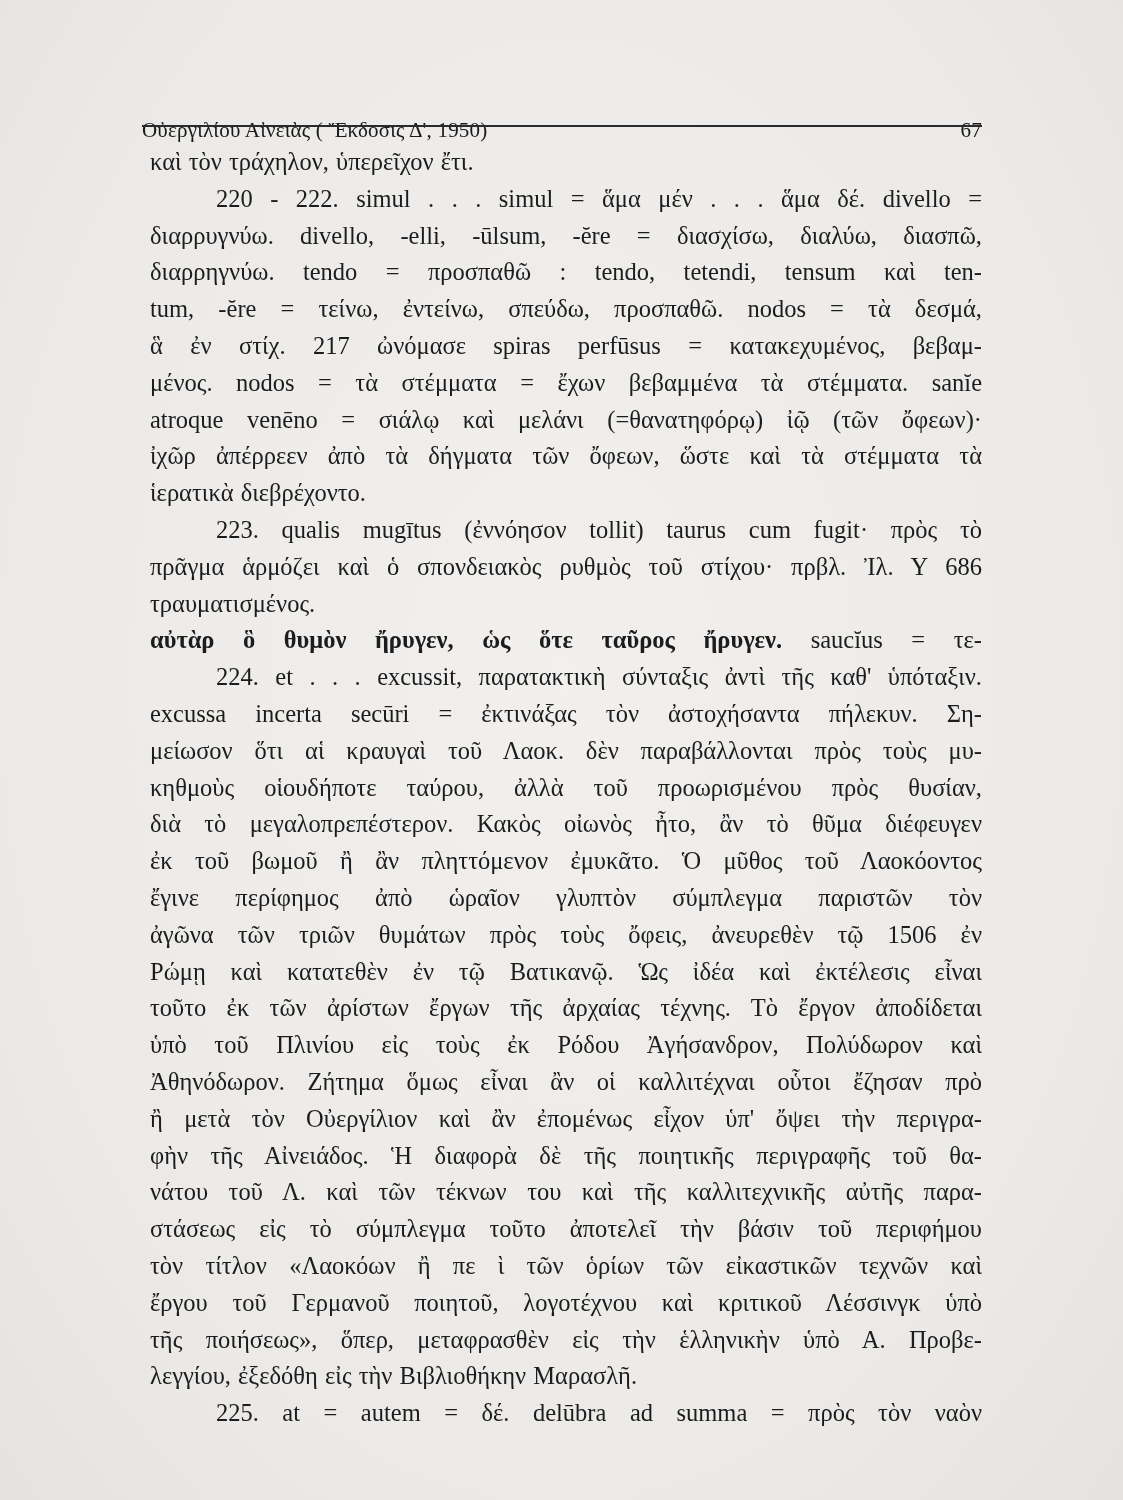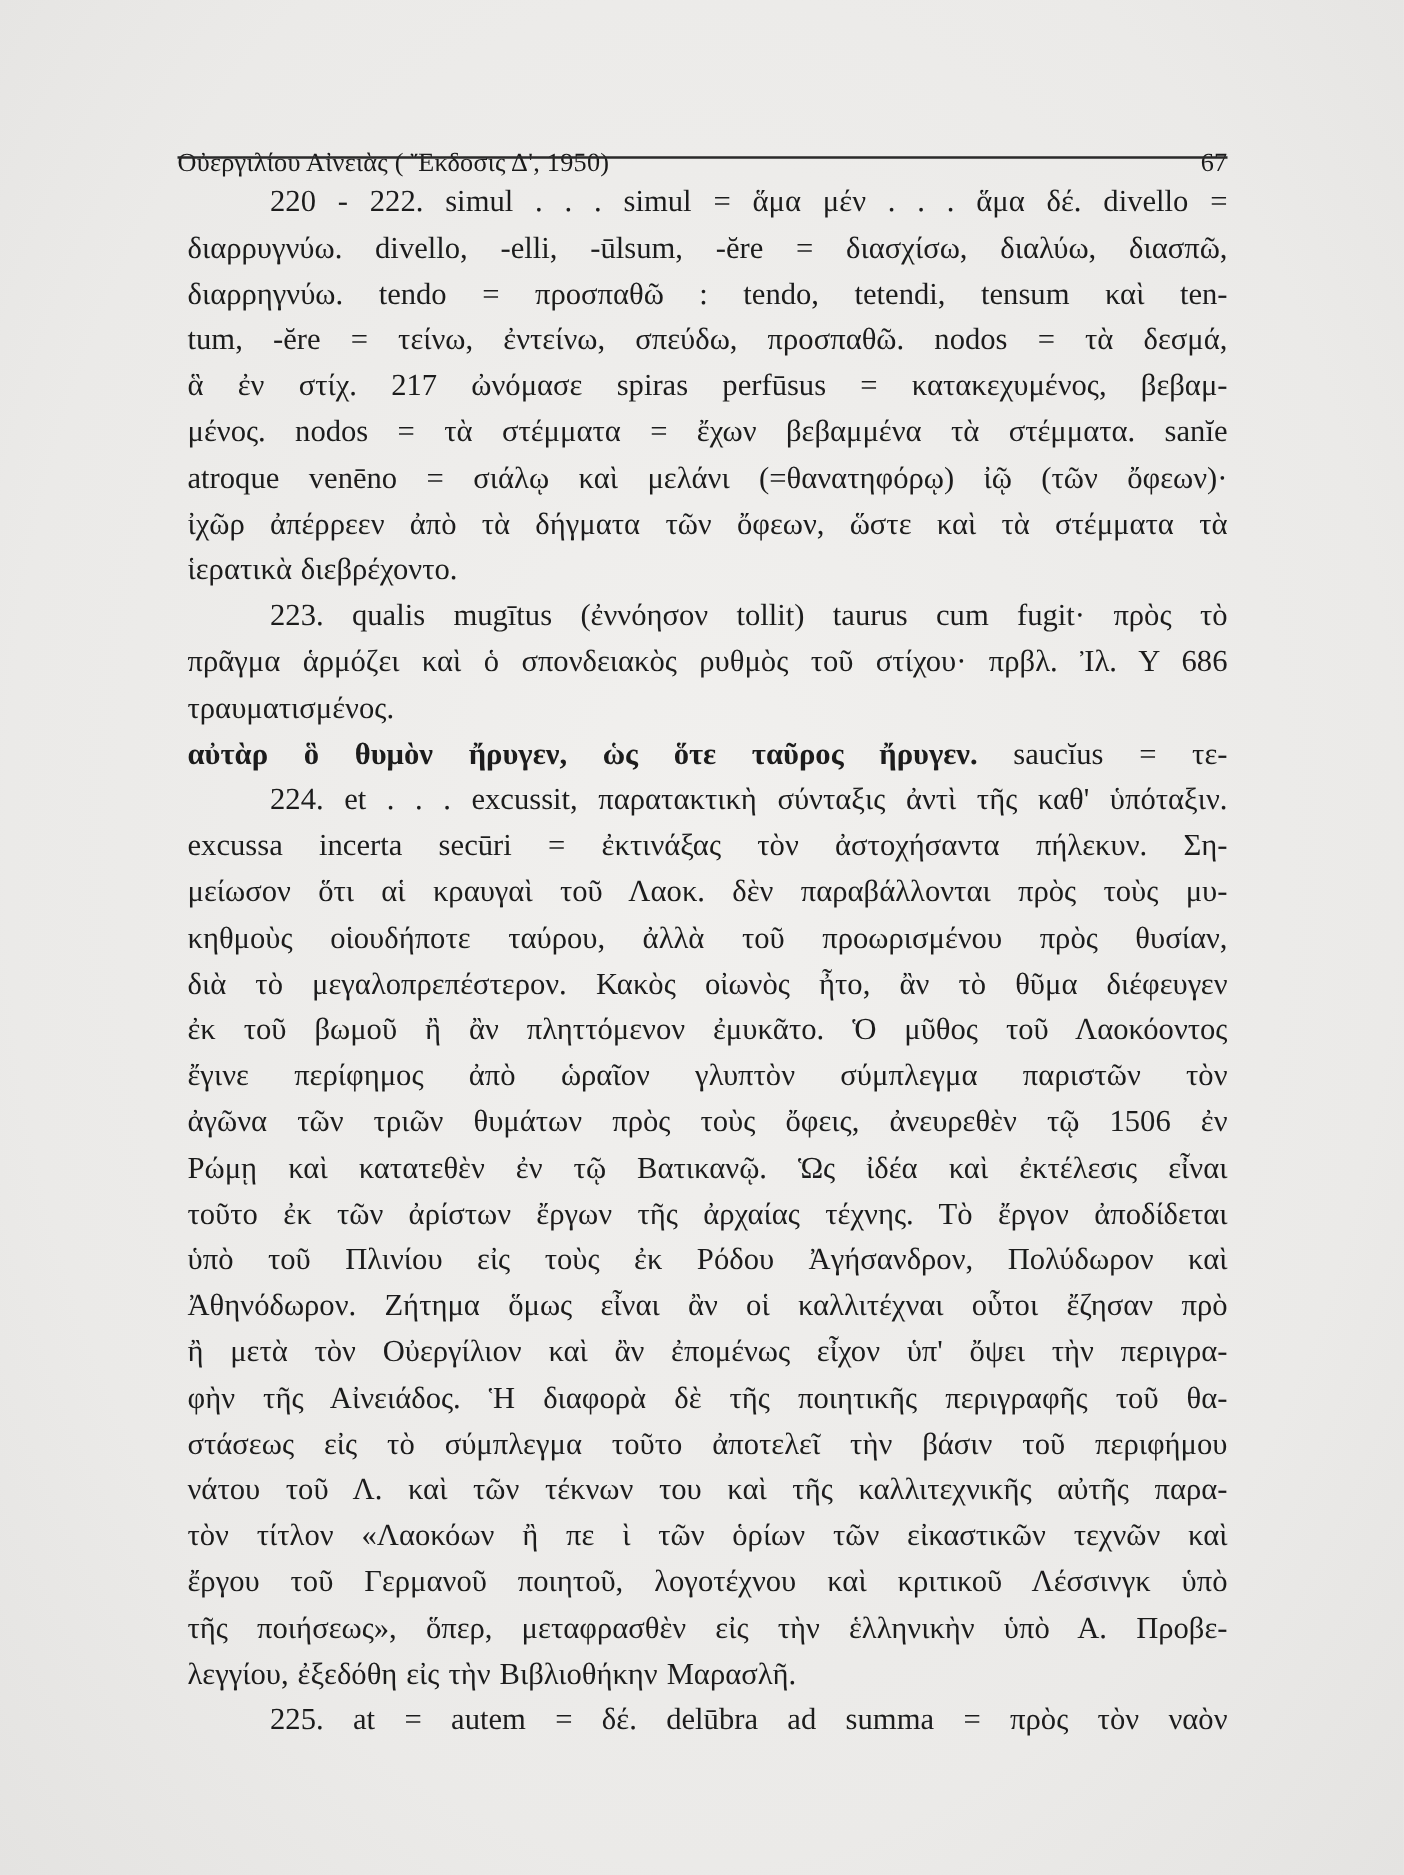"καὶ τὸν τράχηλον, ὑπερεῖχον ἔτι." div.line { html: none -> <div>καὶ τὸν τράχηλον, ὑπερεῖχον ἔτι.</div> }
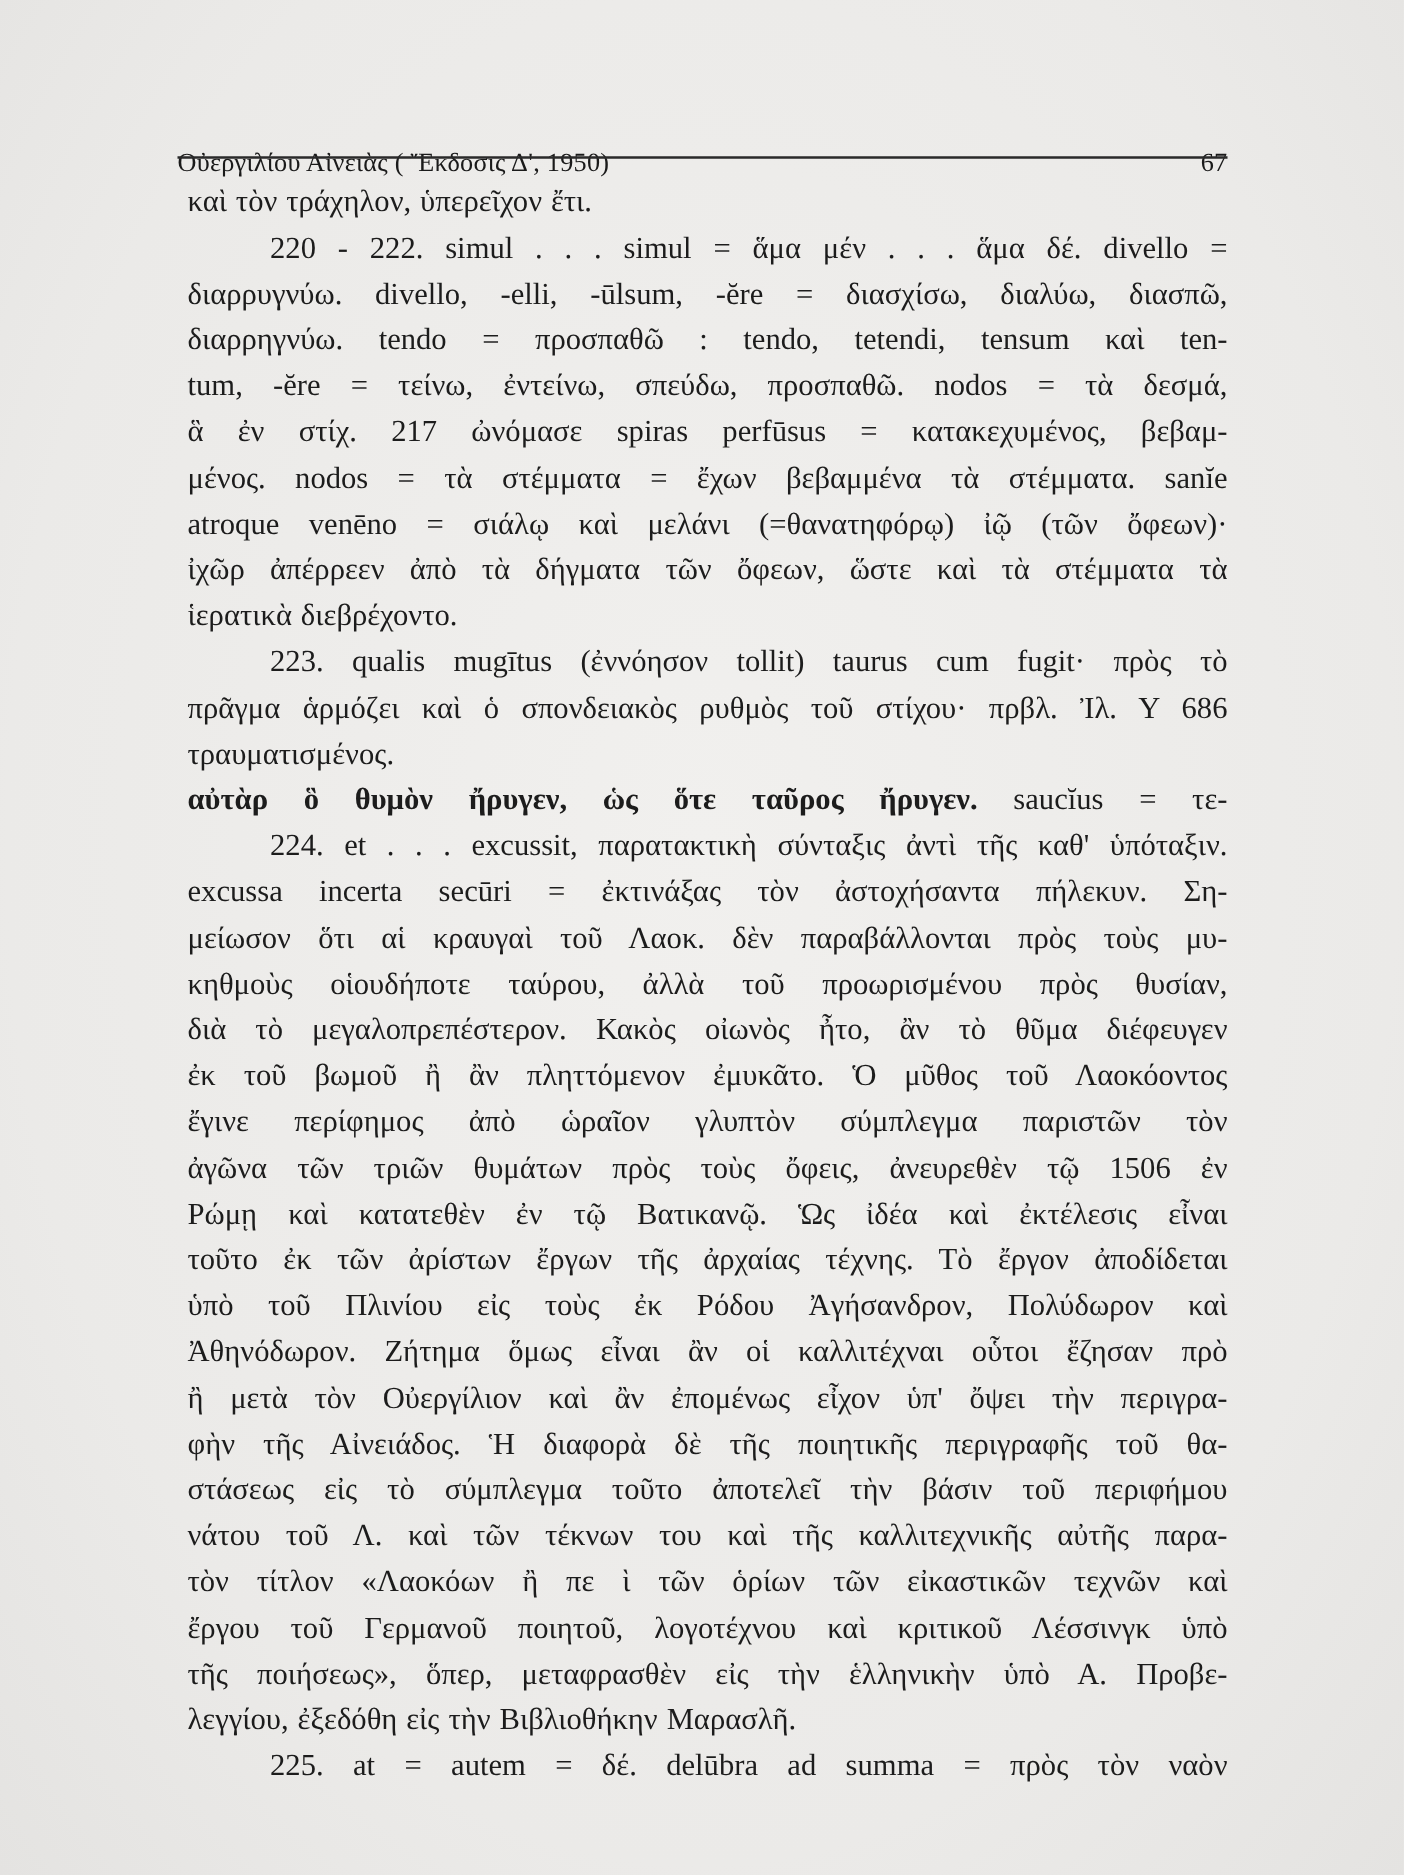"στάσεως εἰς τὸ σύμπλεγμα τοῦτο" div.line { order: before "νάτου τοῦ Λ. καὶ τῶν" -> after "νάτου τοῦ Λ. καὶ τῶν" }
